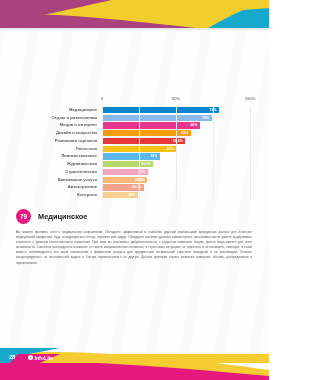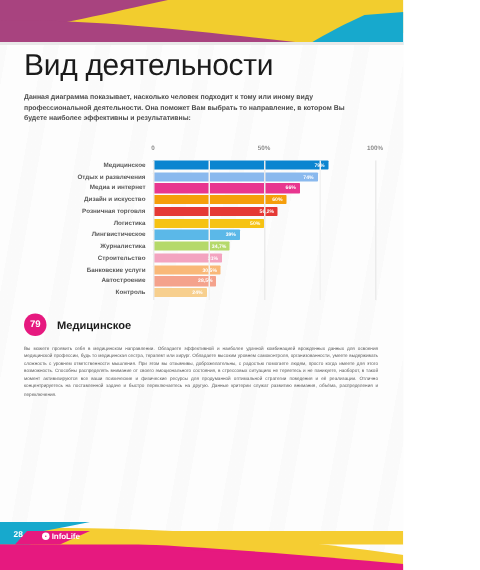"Вид деятельности" div.header { html: <div> <div>Вид деятельности</div> <div>Данная диаграмма показывает, насколько человек подходит к тому или иному виду профессиональной деятельности. Она поможет Вам выбрать то направление, в котором Вы будете наиболее эффективны и результативны:</div> </div> -> none }
